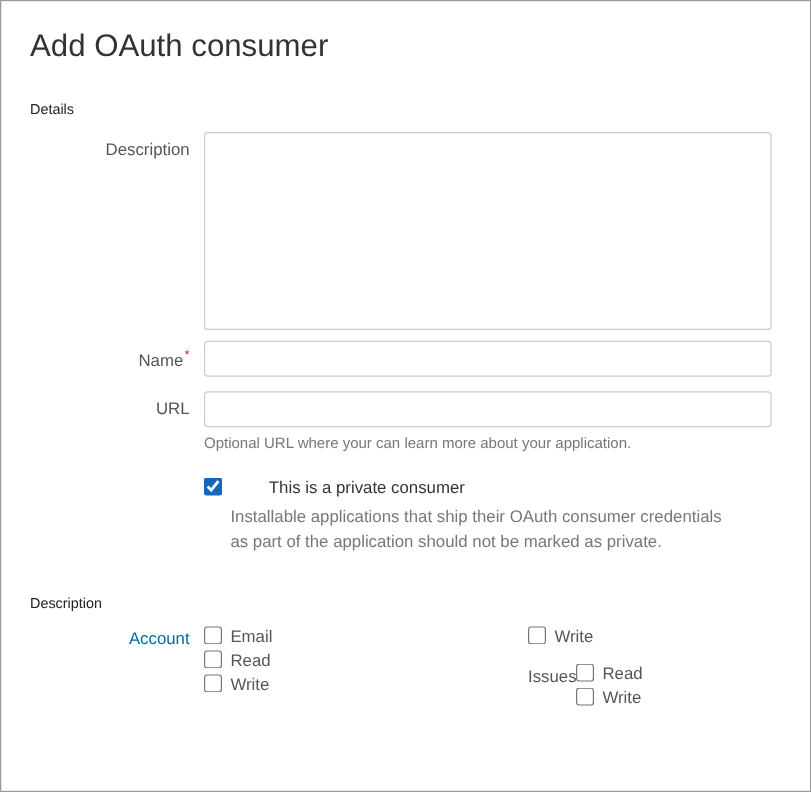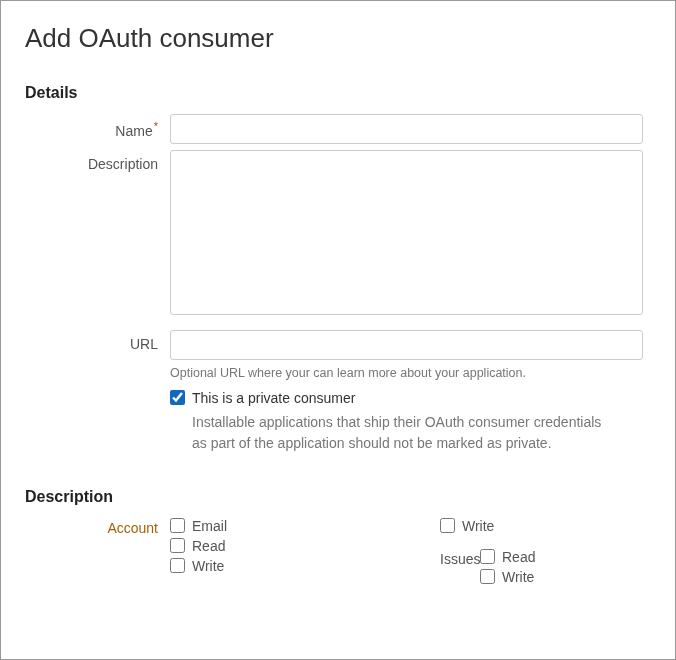"Details" h2.section-title { font-size: 16px -> 12px; font-weight: 700 -> 400 }
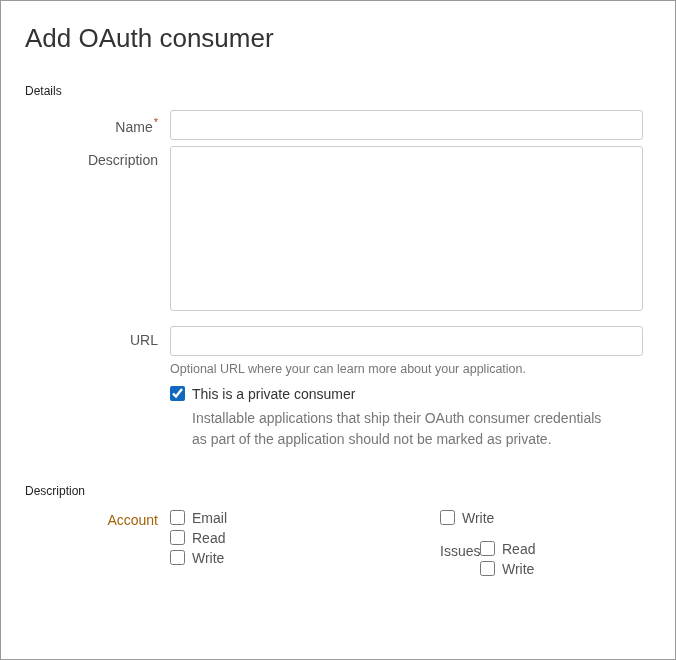"Name*" div.form-row { order: before "Description" -> after "Description" }
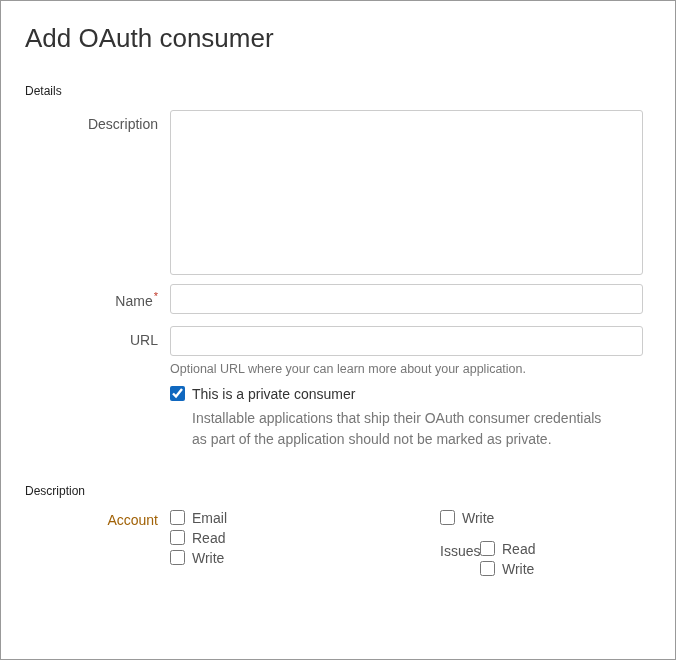"This is a private consumer" .checkbox-row { gap: none -> 32px; margin-top: 7px -> 19px }
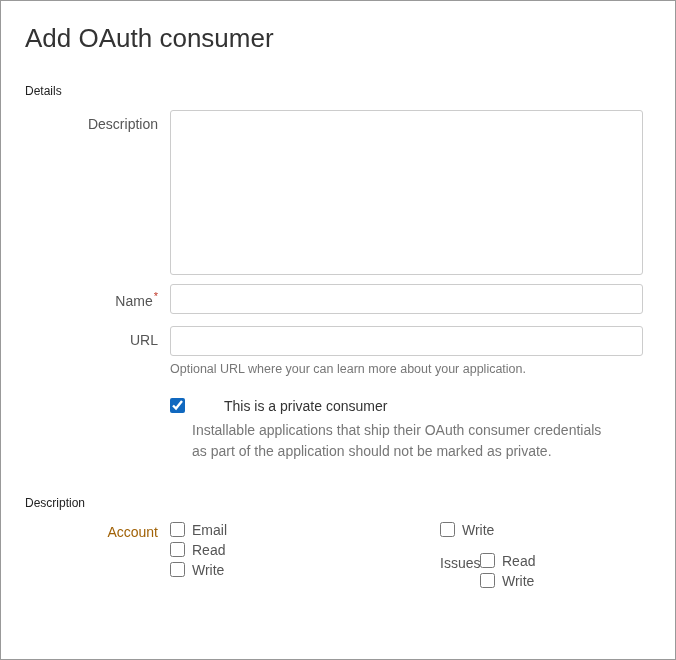"Account" .perm-label-col { color: #a16207 -> #0369a1 }
